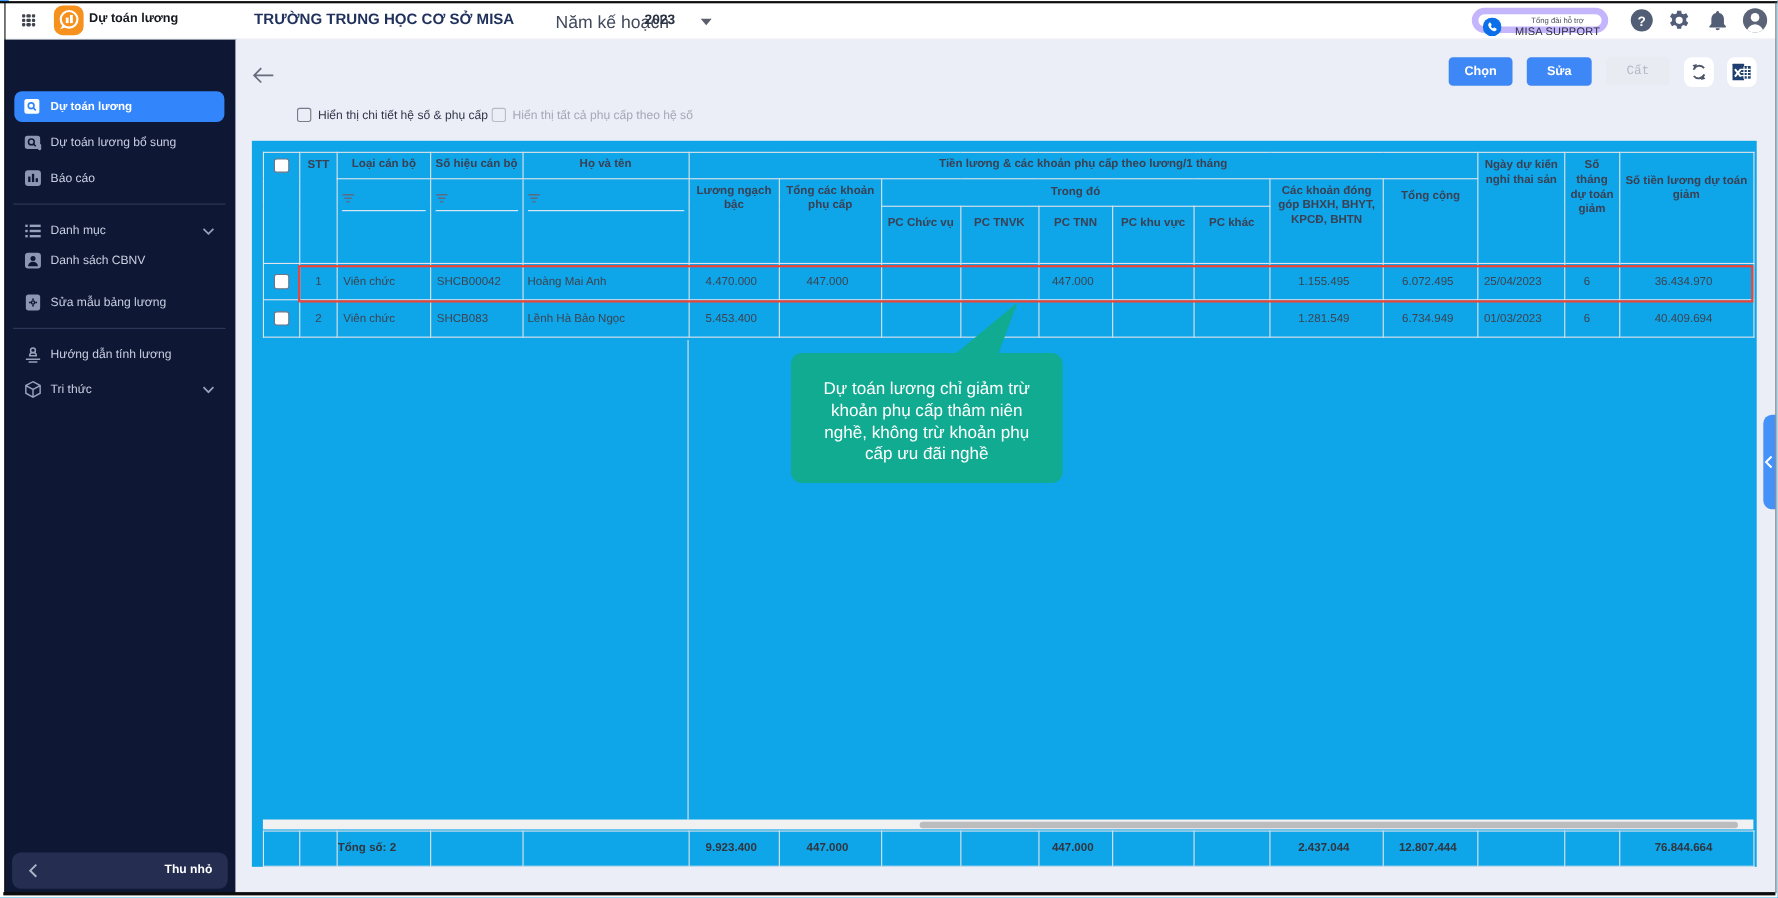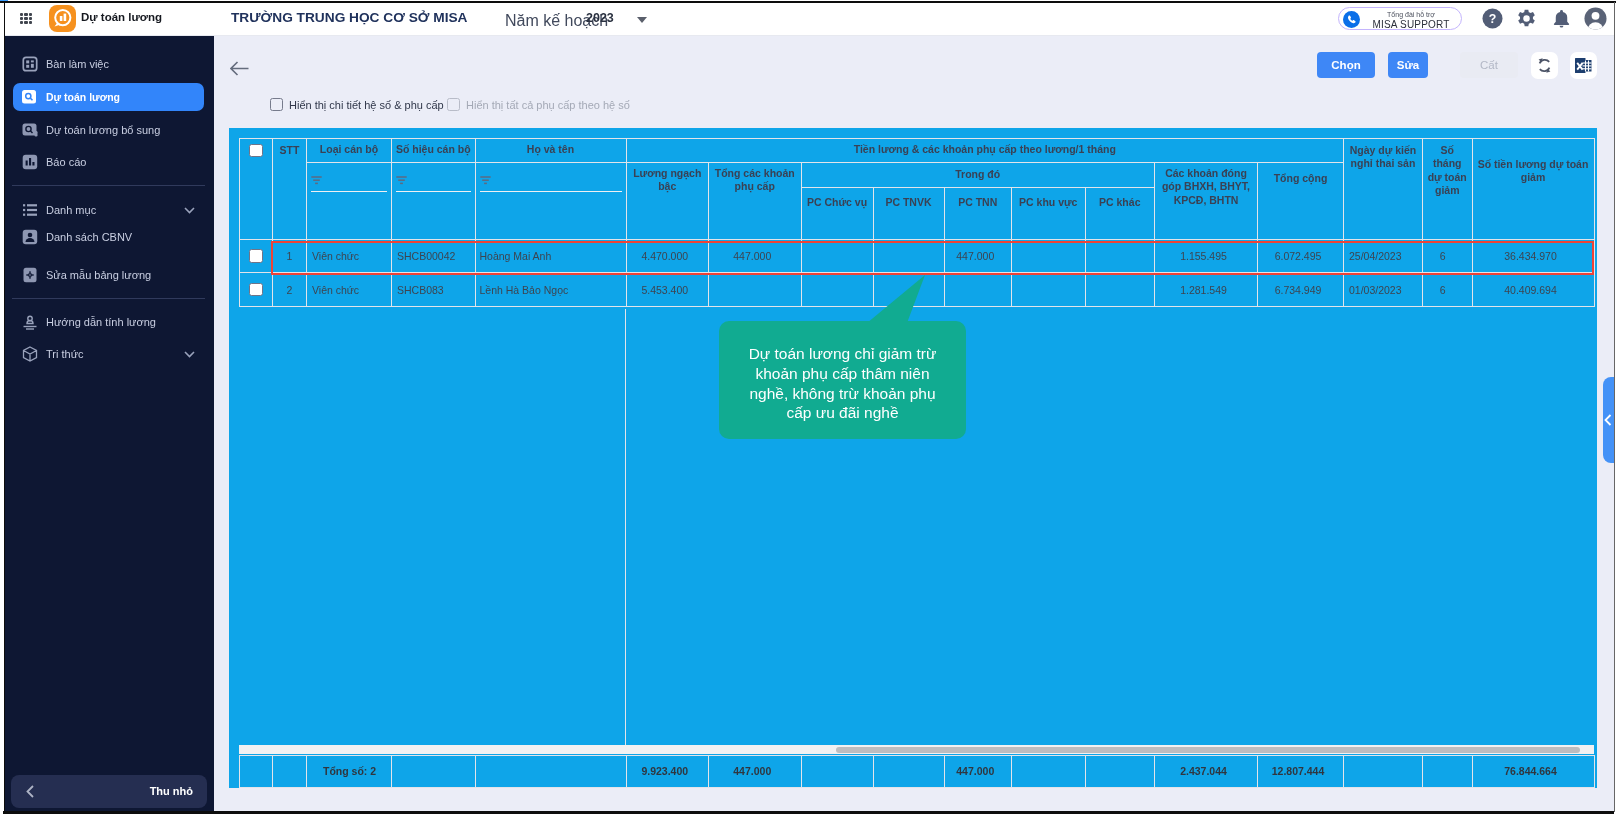"MISA SUPPORT" #misapill { border: 1px solid #c4b5fd -> 6px solid #c4b5fd }
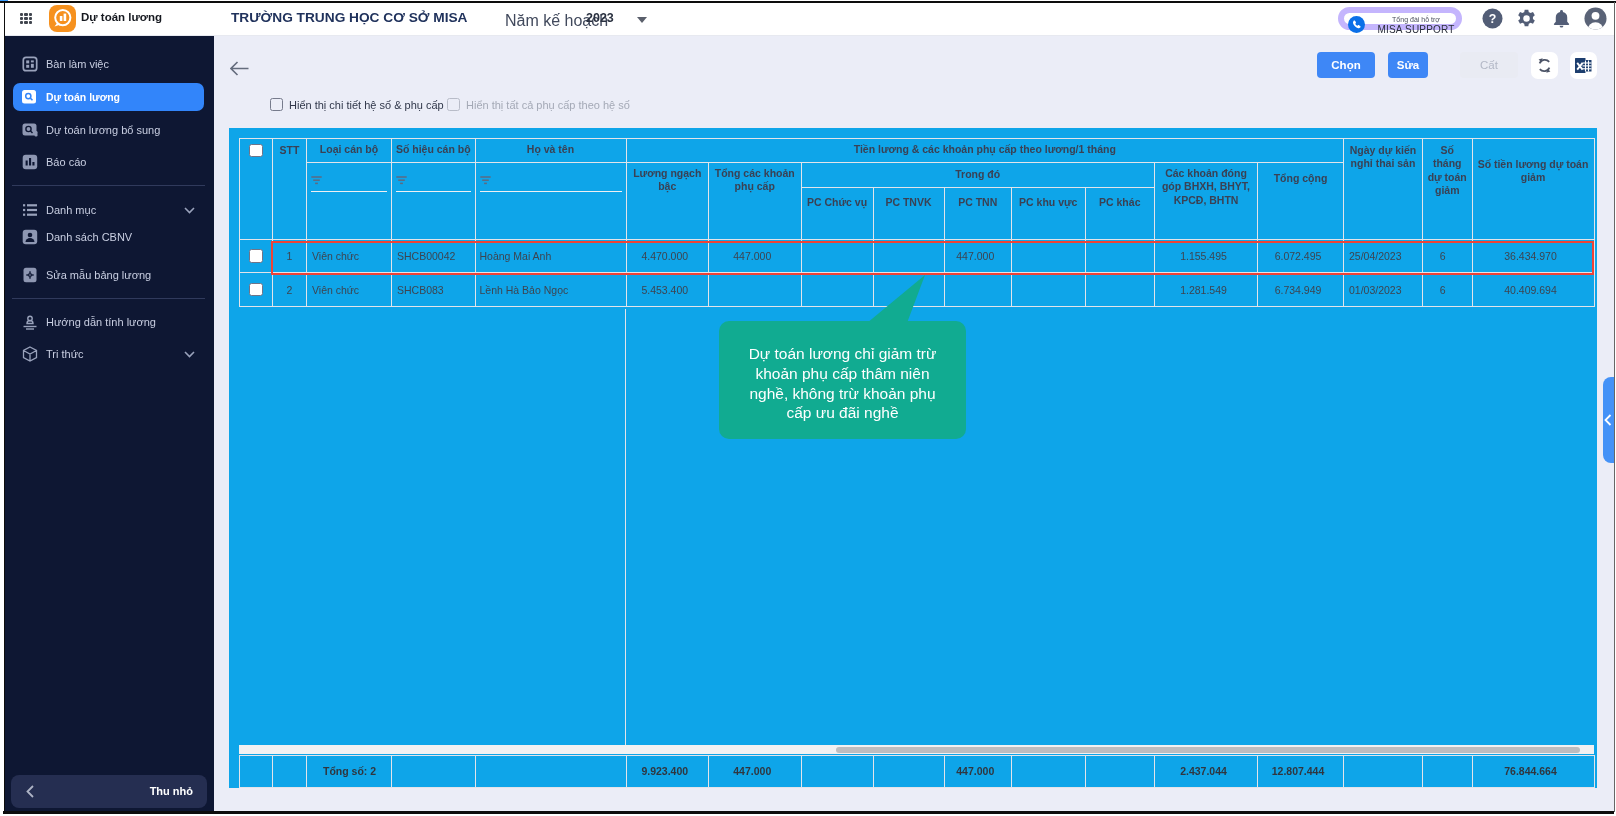"Bàn làm việc" div.sitem { html: <div> <svg> <rect></rect> <g> <rect></rect> <rect></rect> <rect></rect> <rect></rect> </g> </svg> <div>Bàn làm việc</div> </div> -> none }
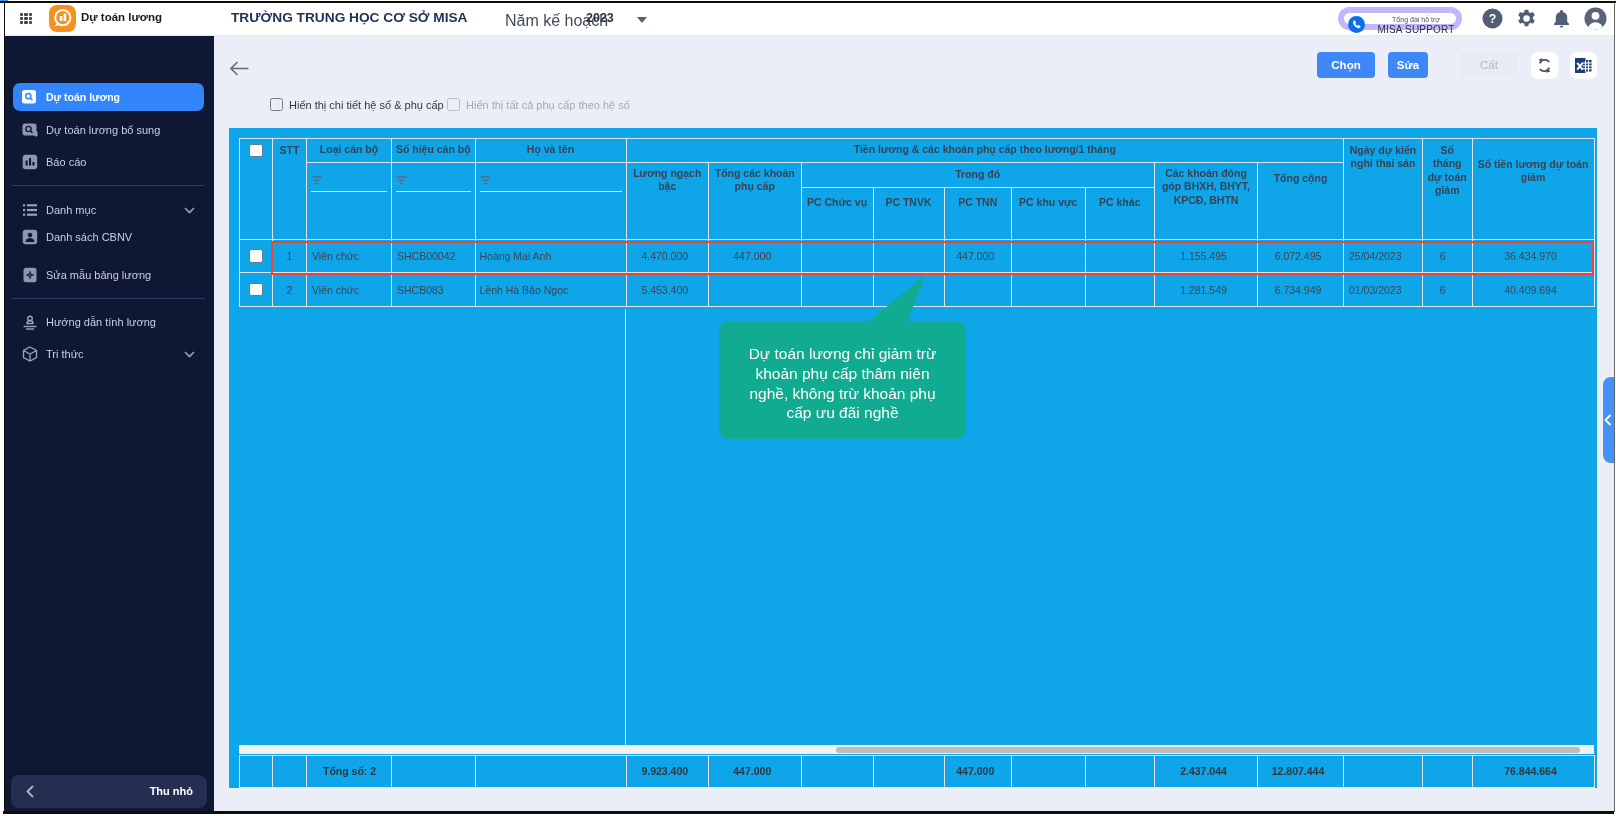"Sửa" #btn-sua { width: 40px -> 59px }
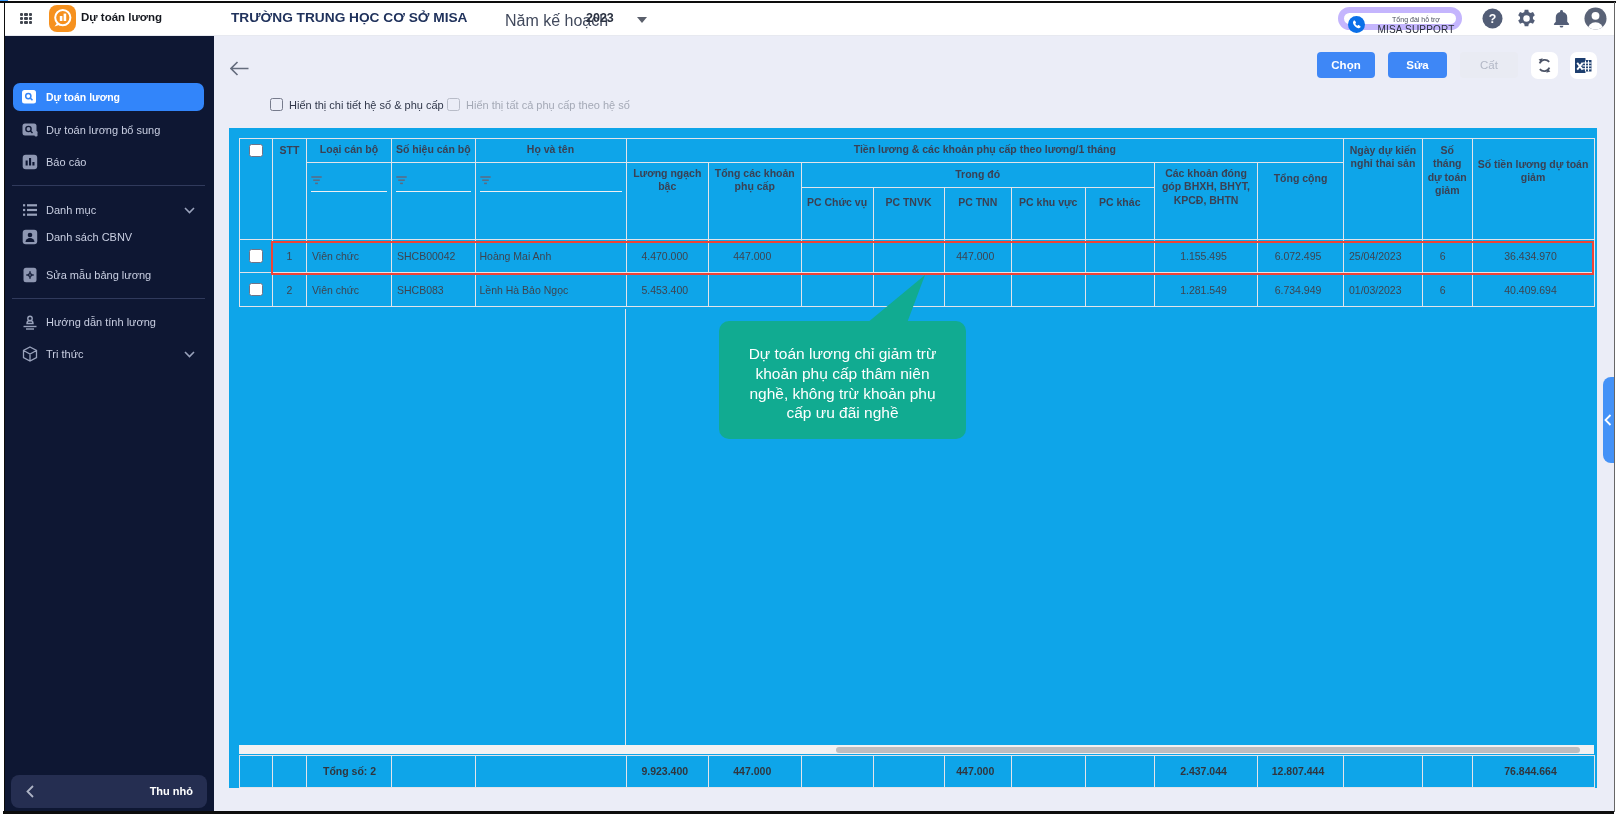"Cất" #btn-cat { font-family: none -> Liberation Mono, monospace }
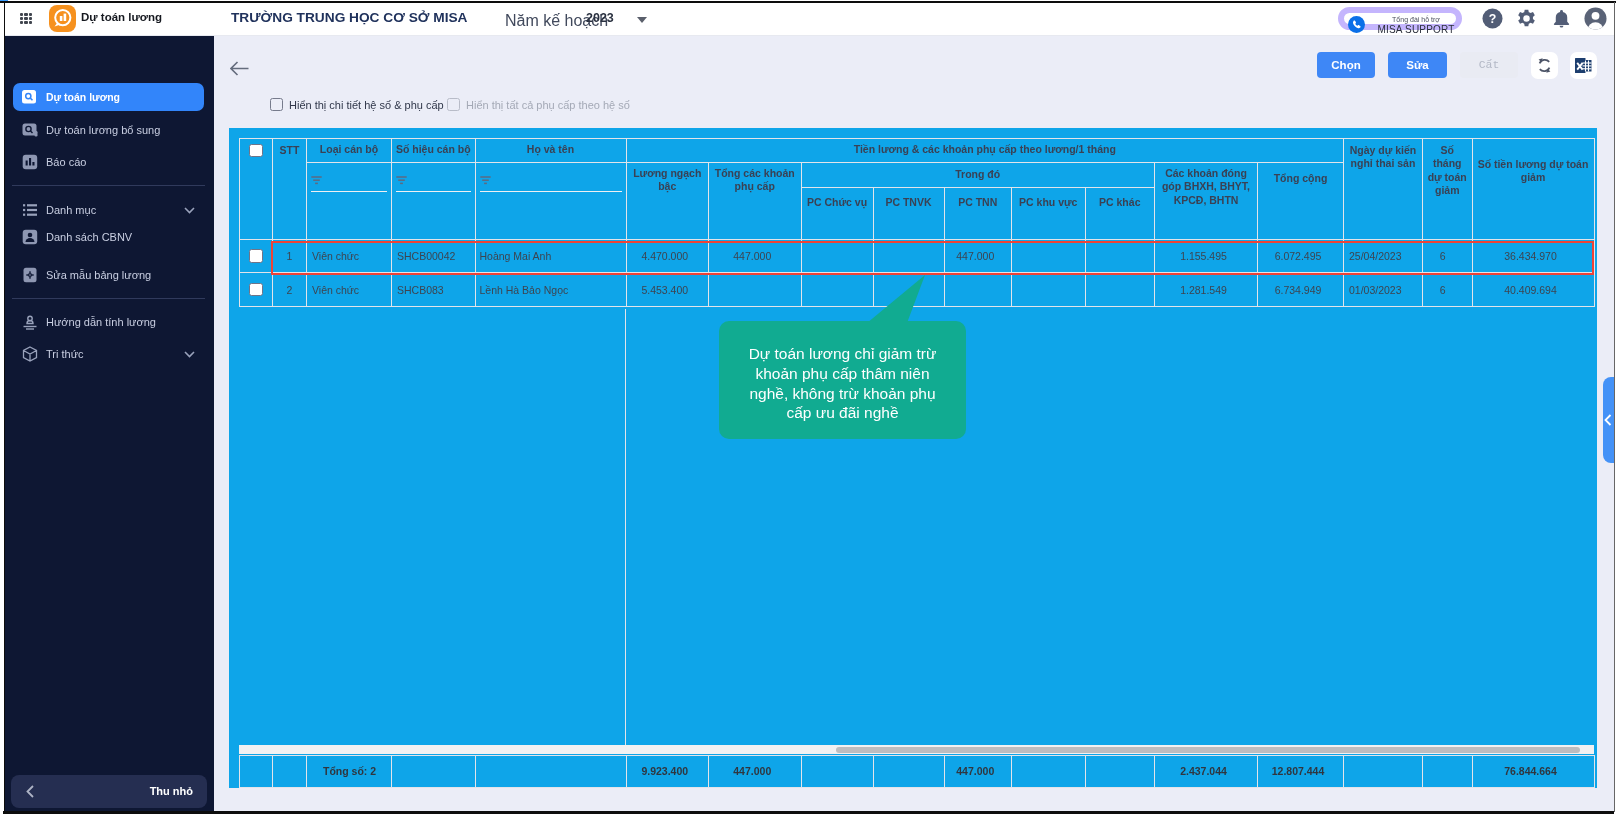"Tổng số: 2" td.b { padding-left: 16px -> 0 }
